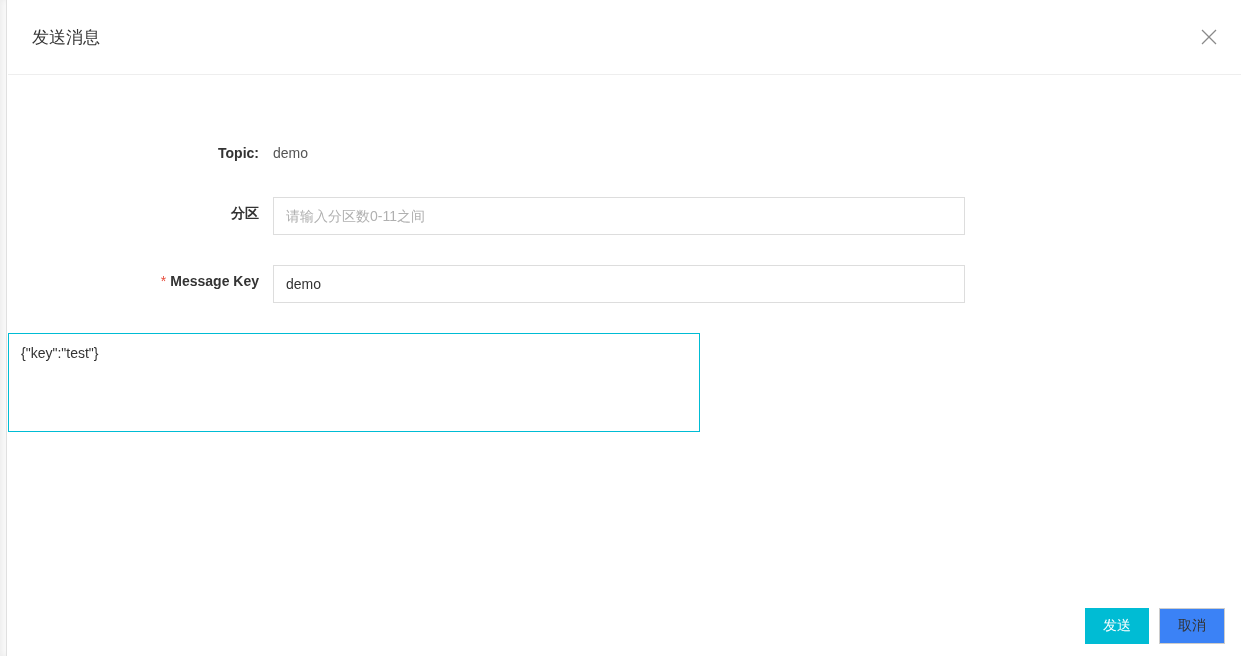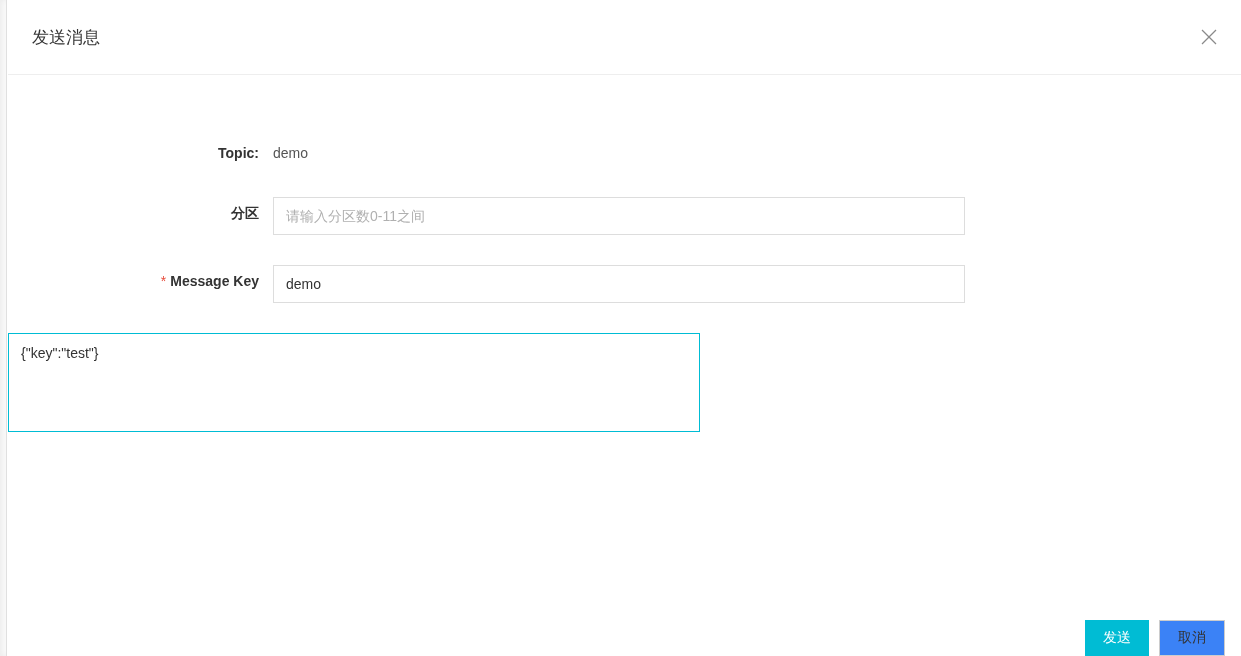"发送" .modal-footer { align-items: flex-end -> flex-start }
